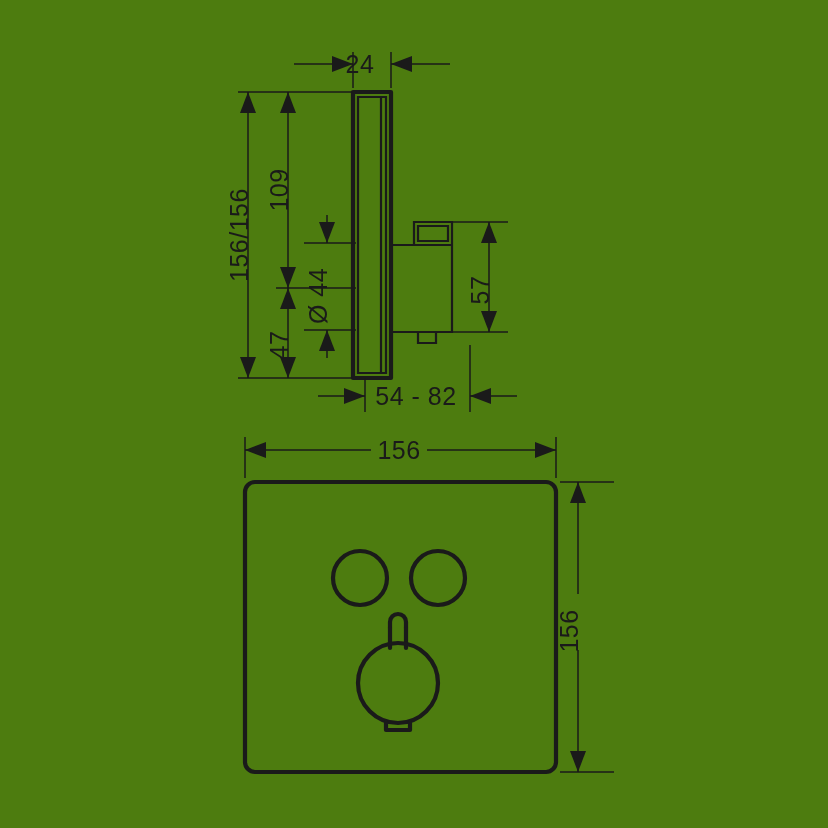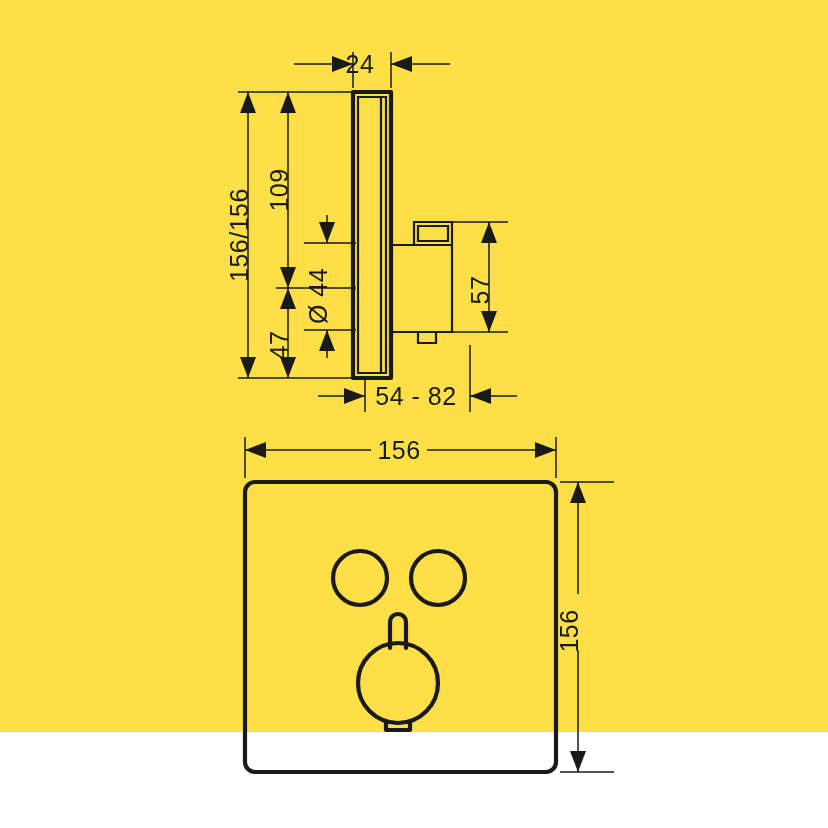"24" #drawing-root { background: #fde047 -> #4d7c0f; height: 732px -> 828px }
